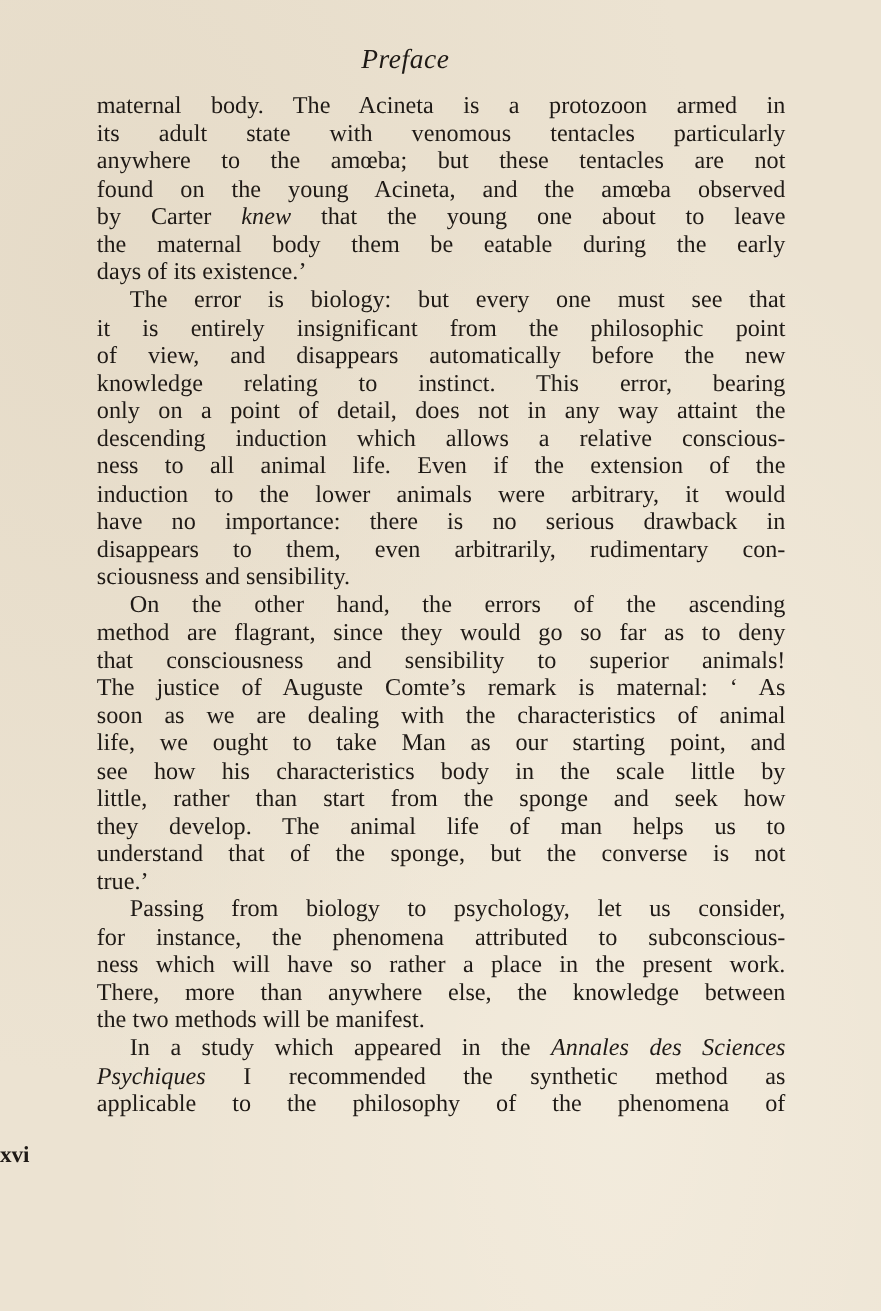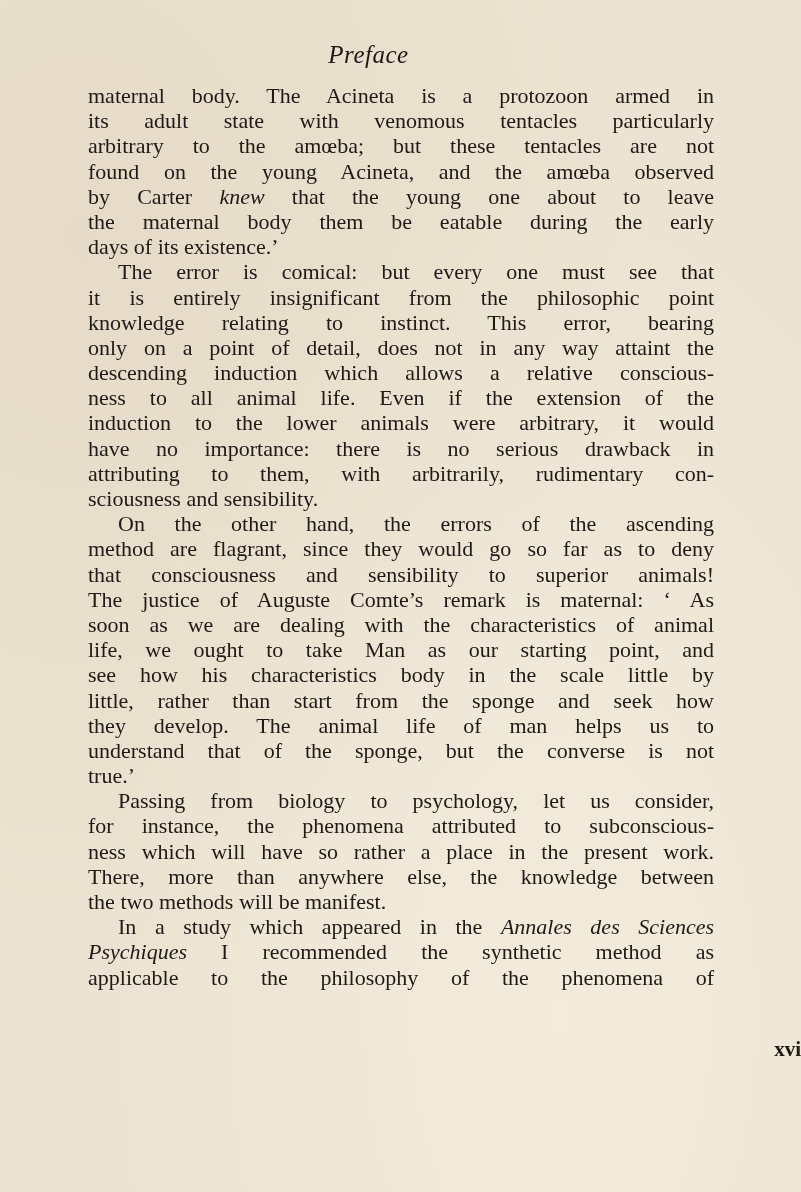"arbitrary to the amœba; but" span { text: arbitrary -> anywhere }
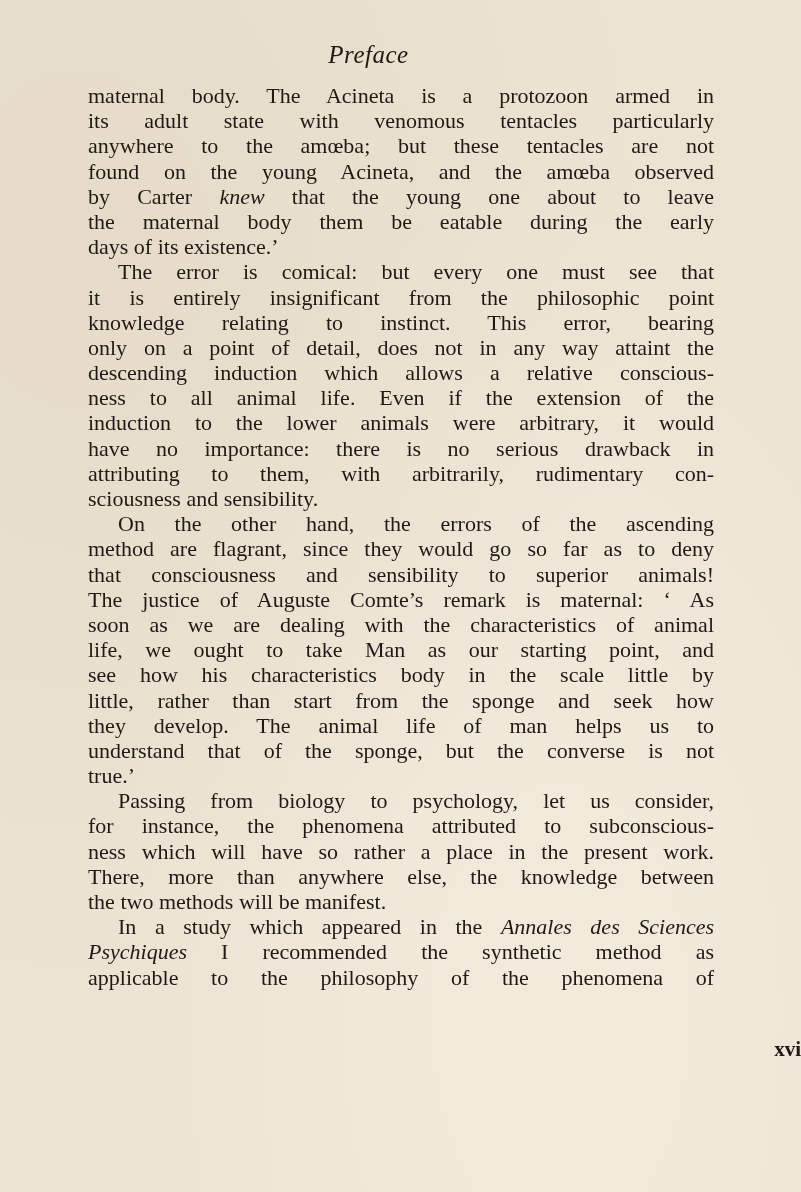"The error is comical: but" span { text: comical -> biology }
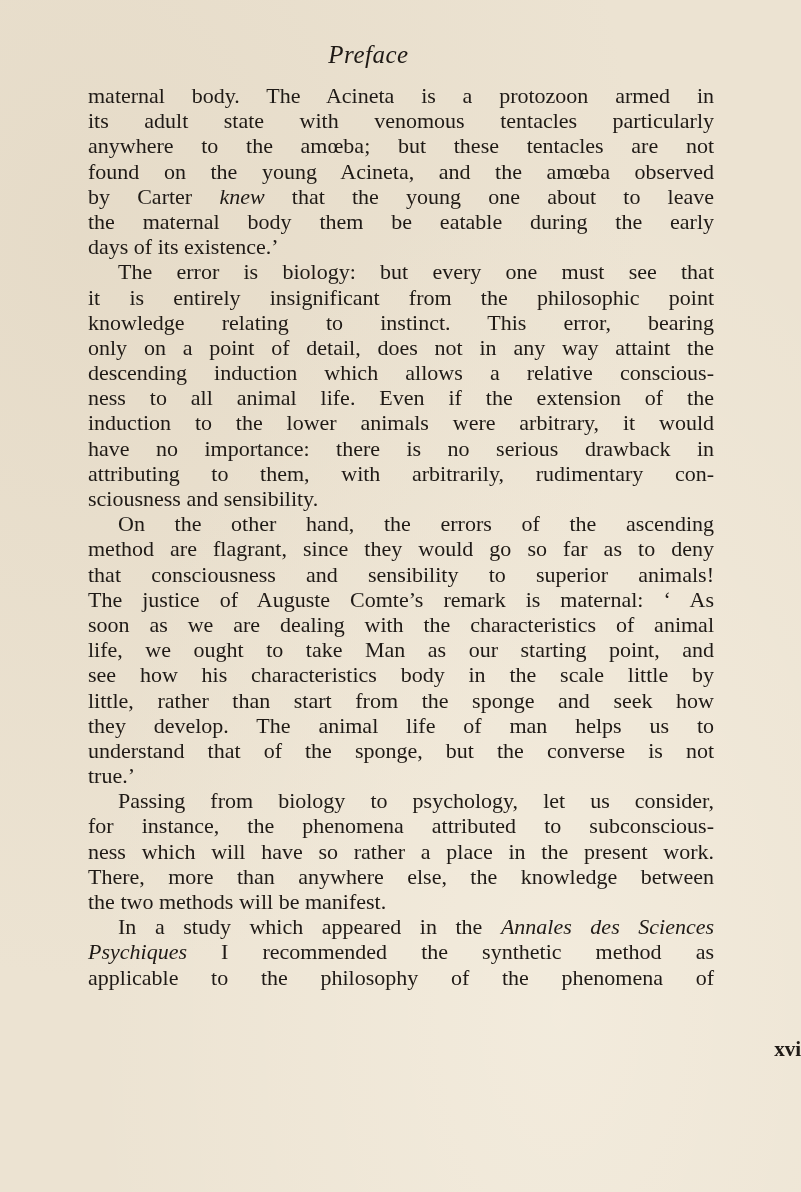"of view, and disappears automatically" div.line { html: none -> <div><span>of view, and disappears automatically before the new</span></div> }
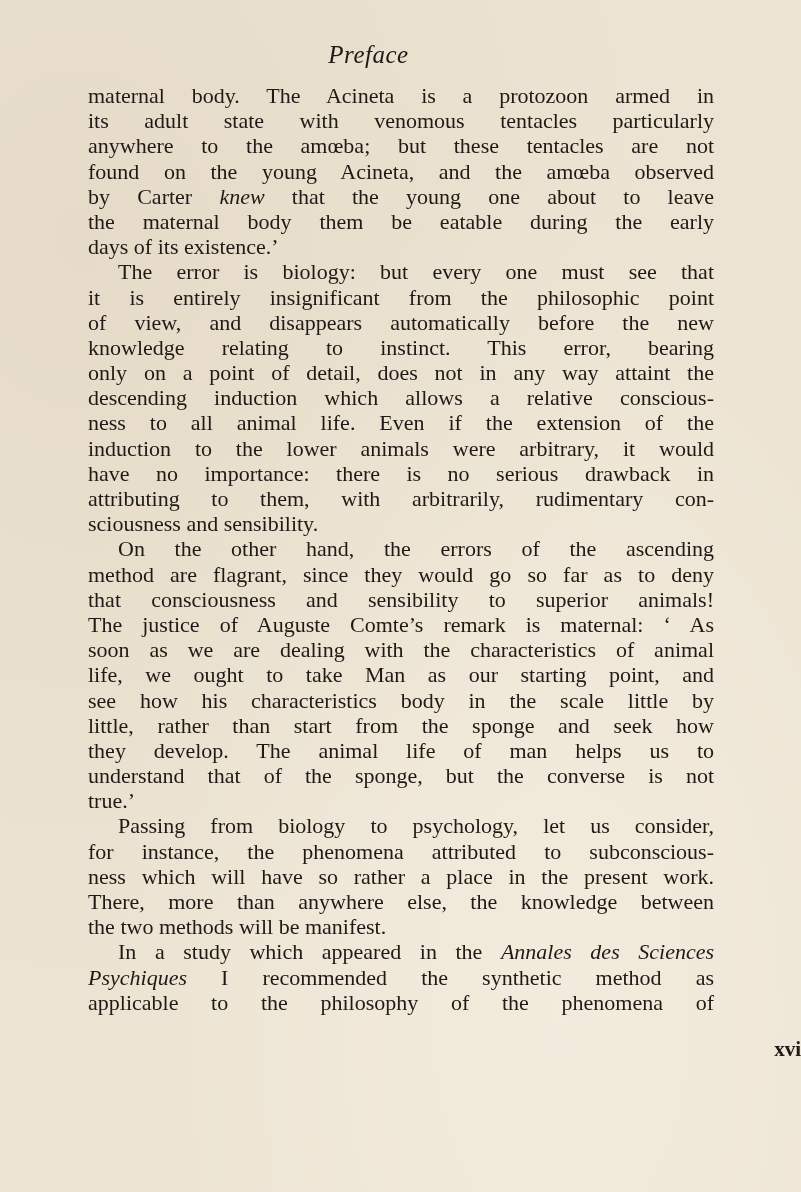"attributing to them, with arbitrarily," span { text: attributing to them, with -> disappears to them, even }
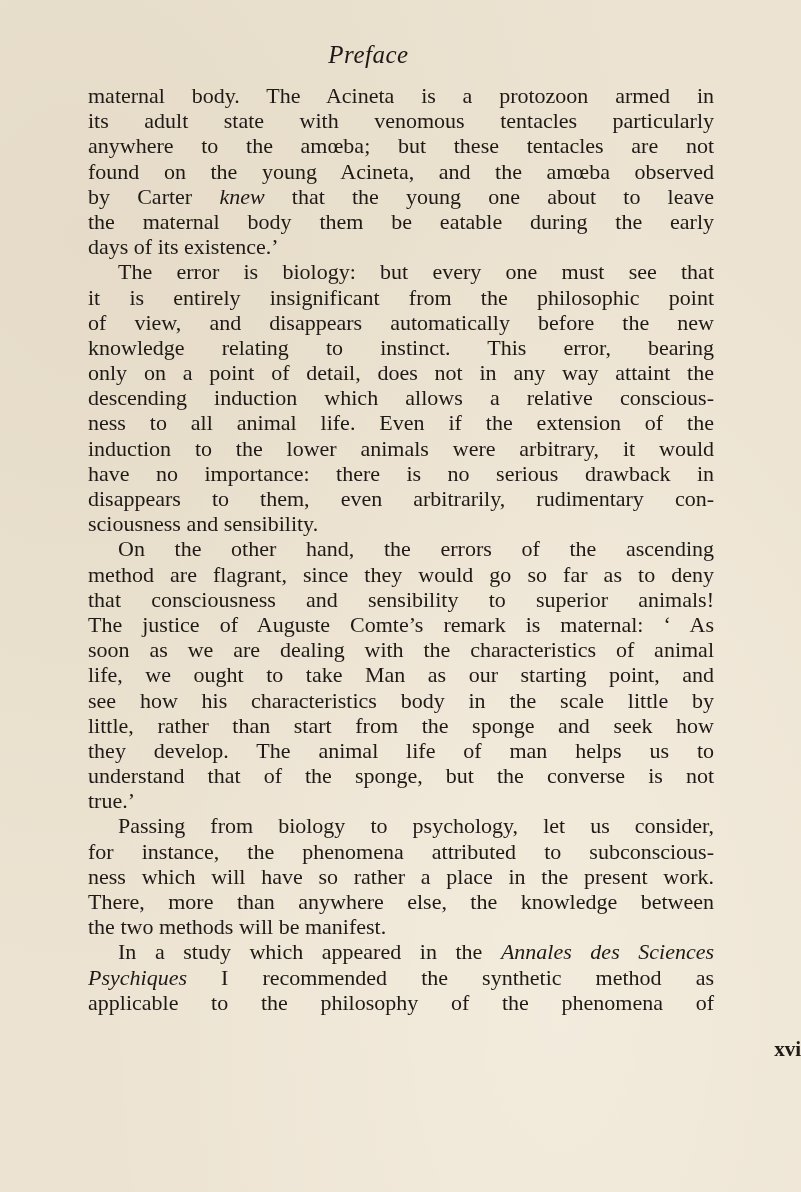"xvi" .folio { text-align: right -> left }
